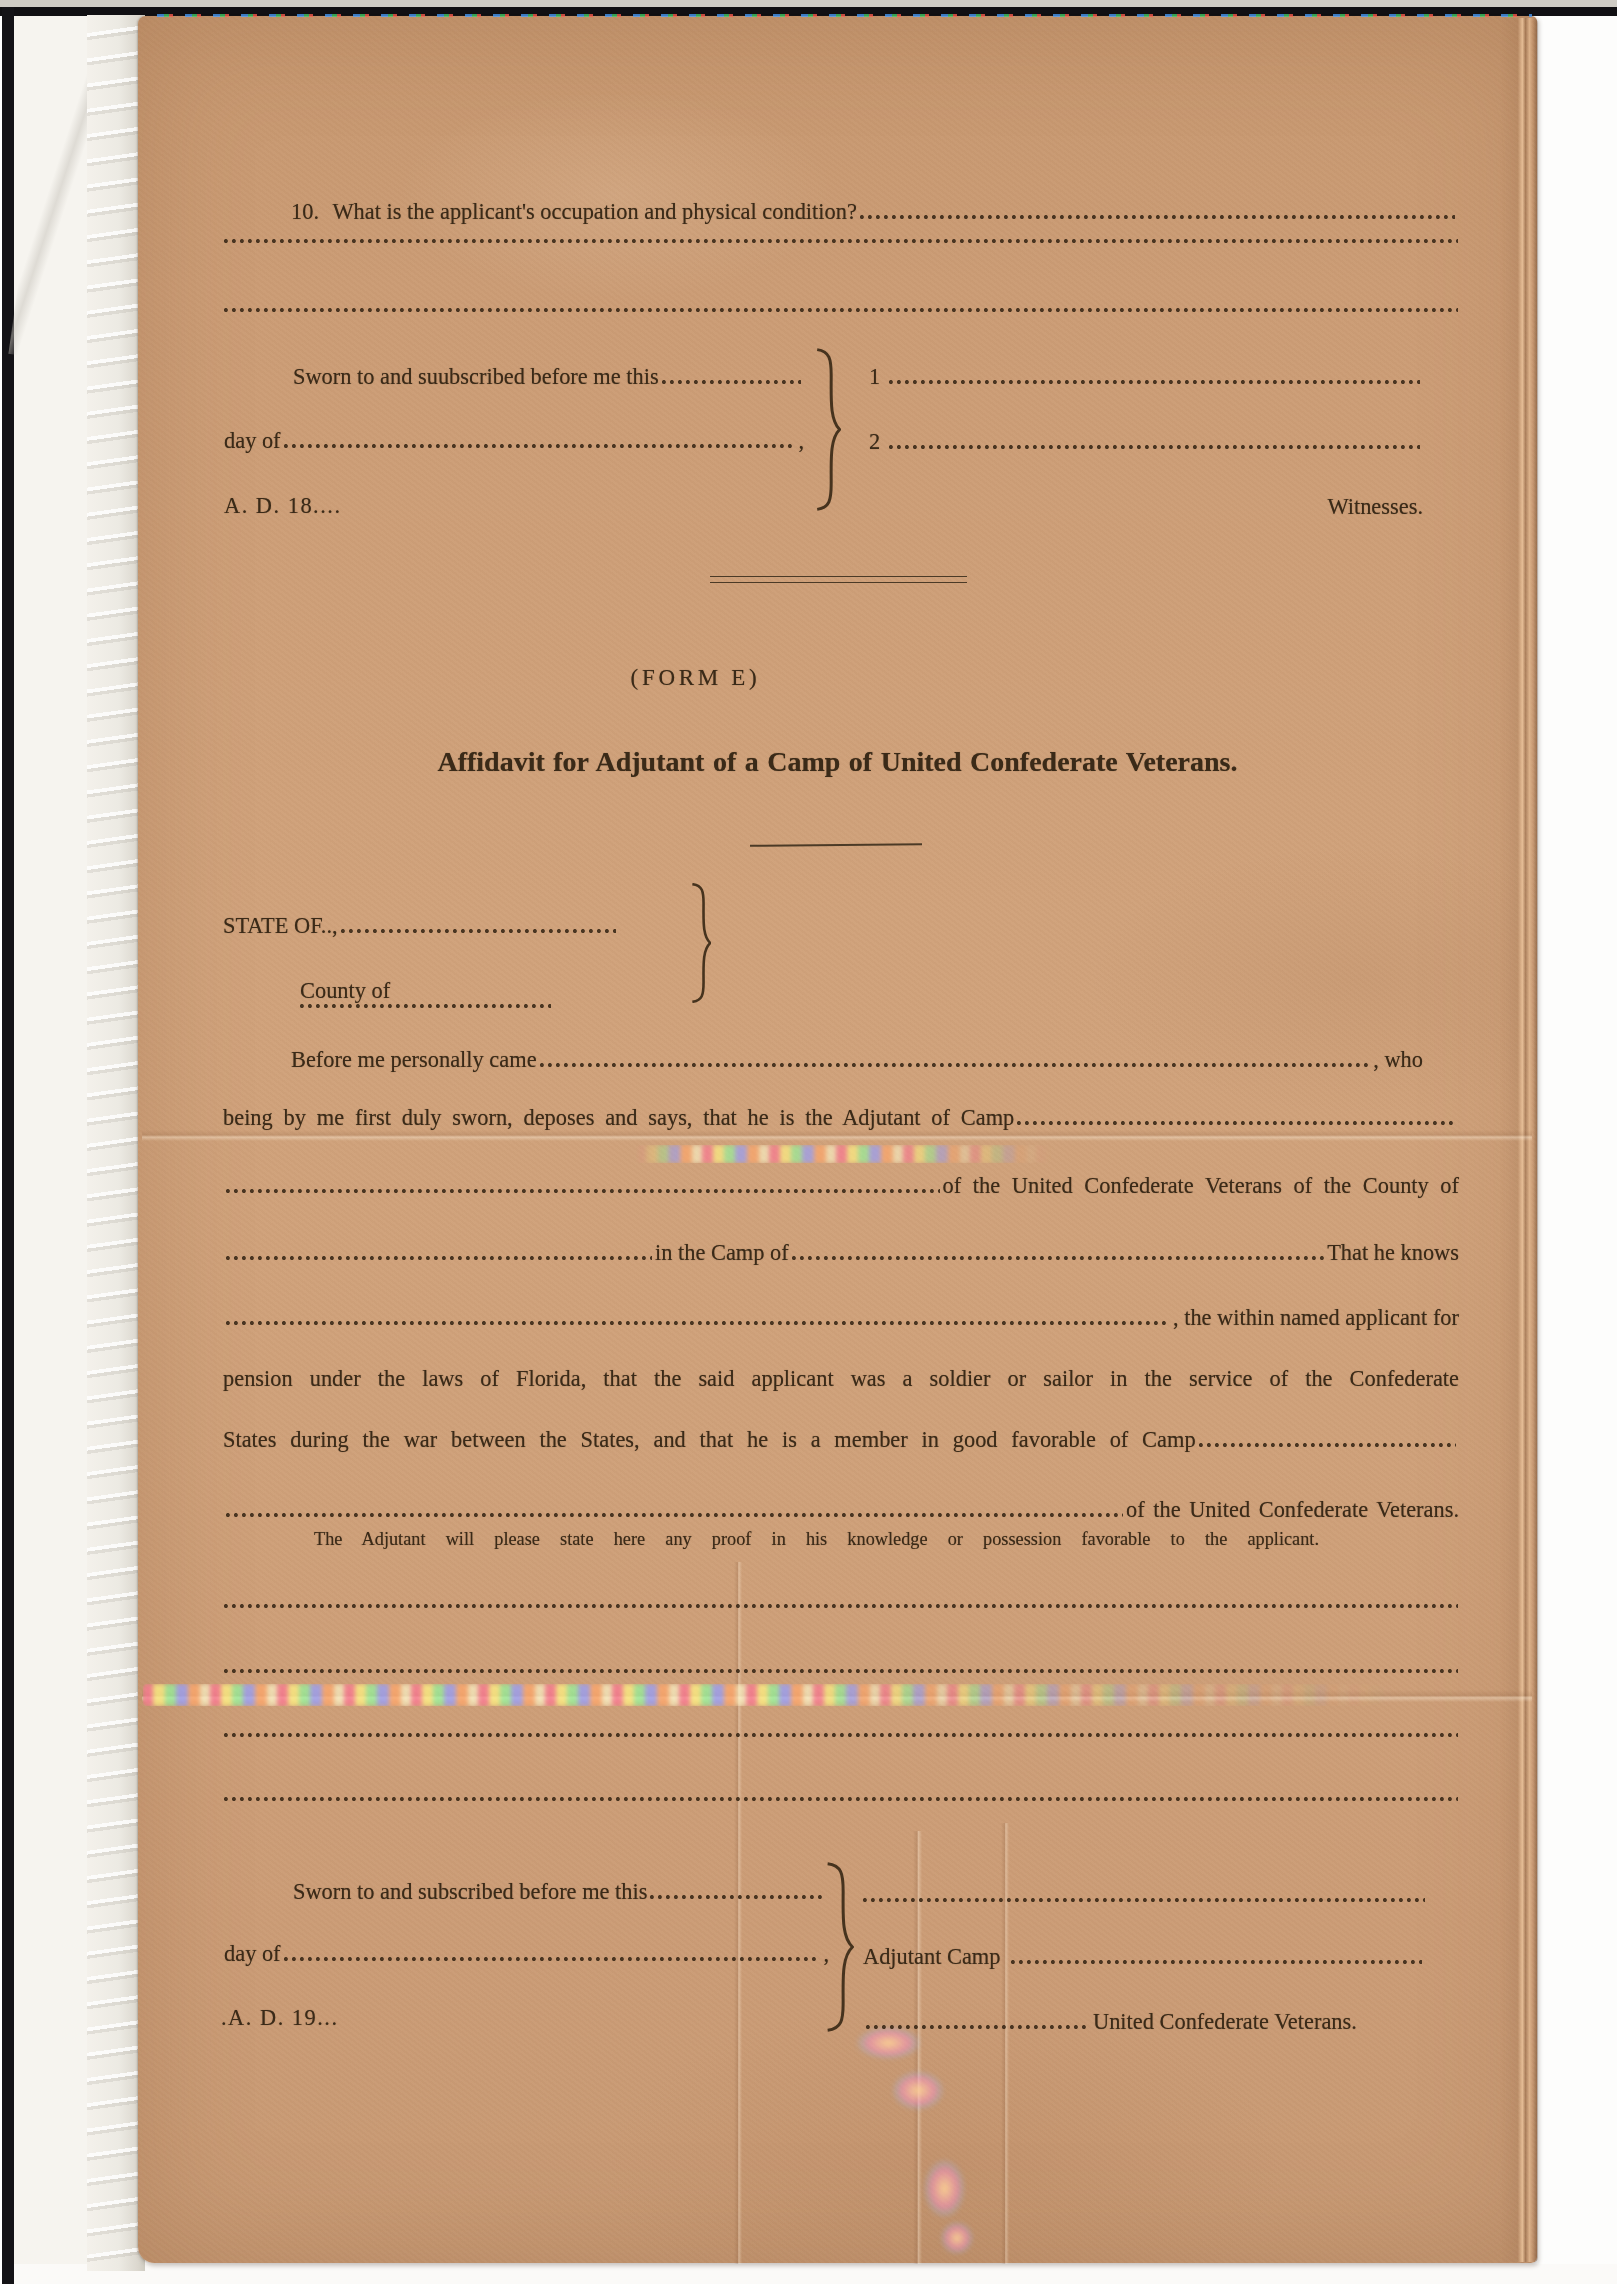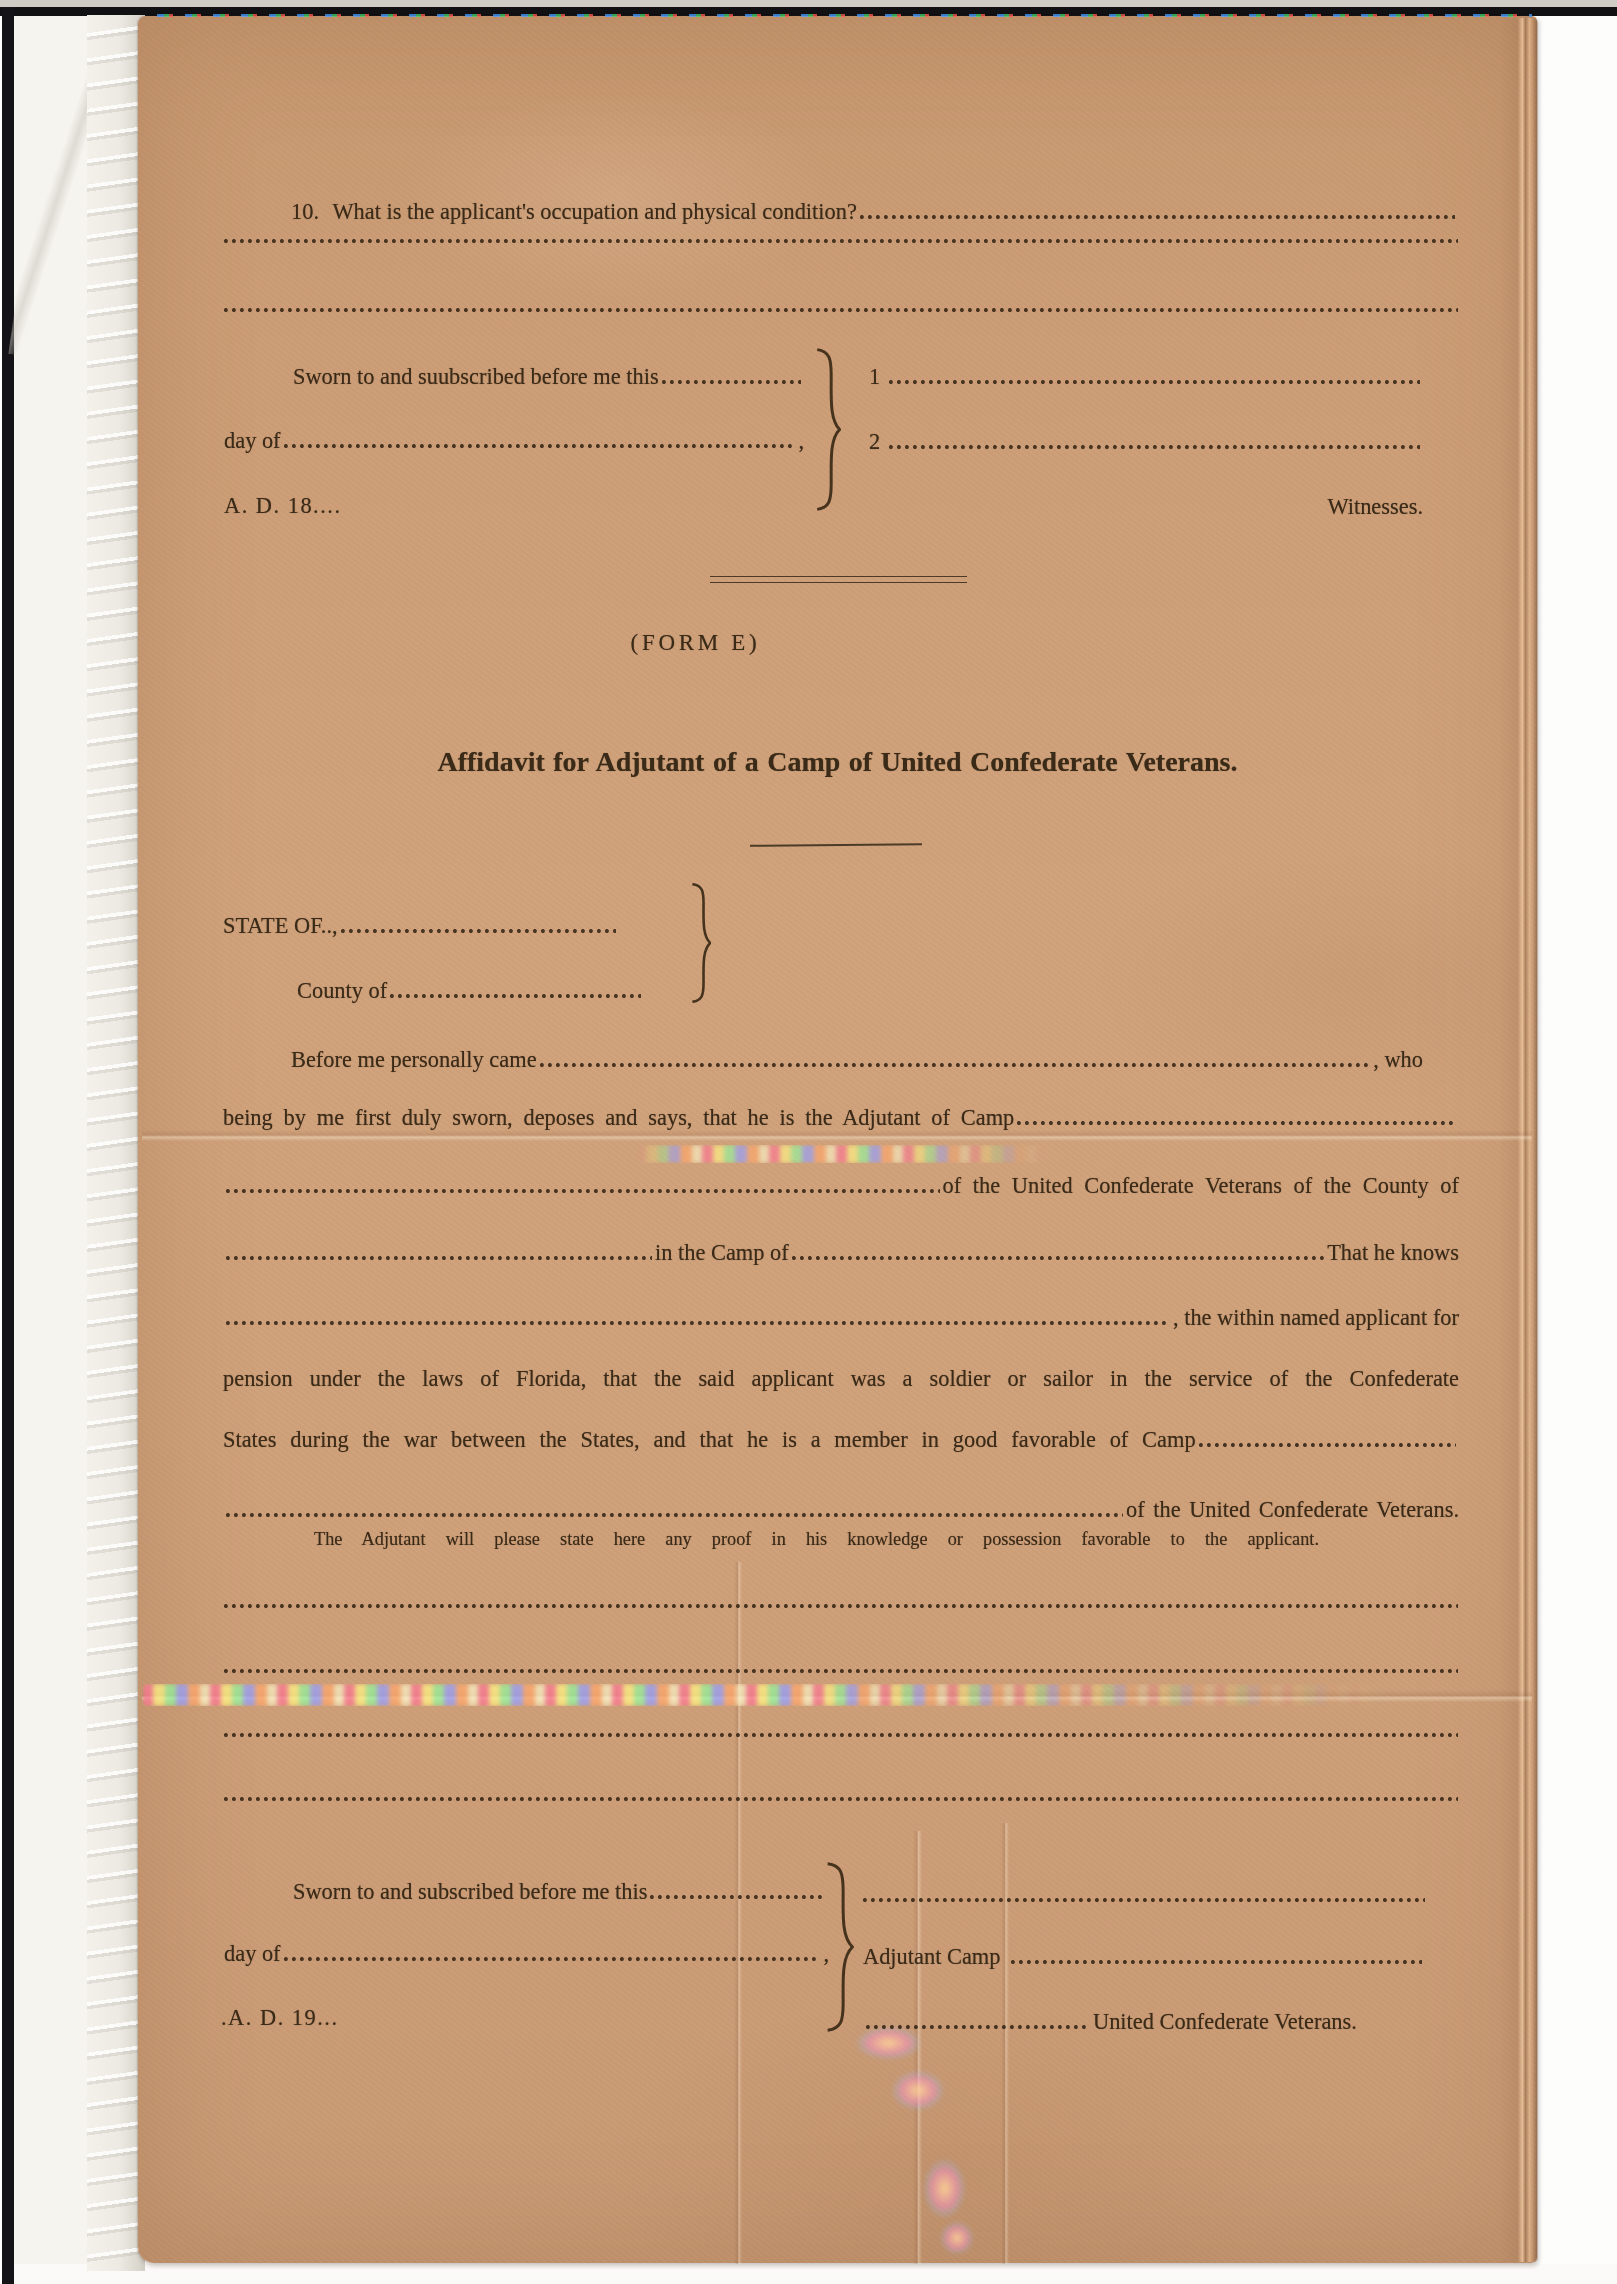"(FORM E)" div.line { top: 629px -> 664px }
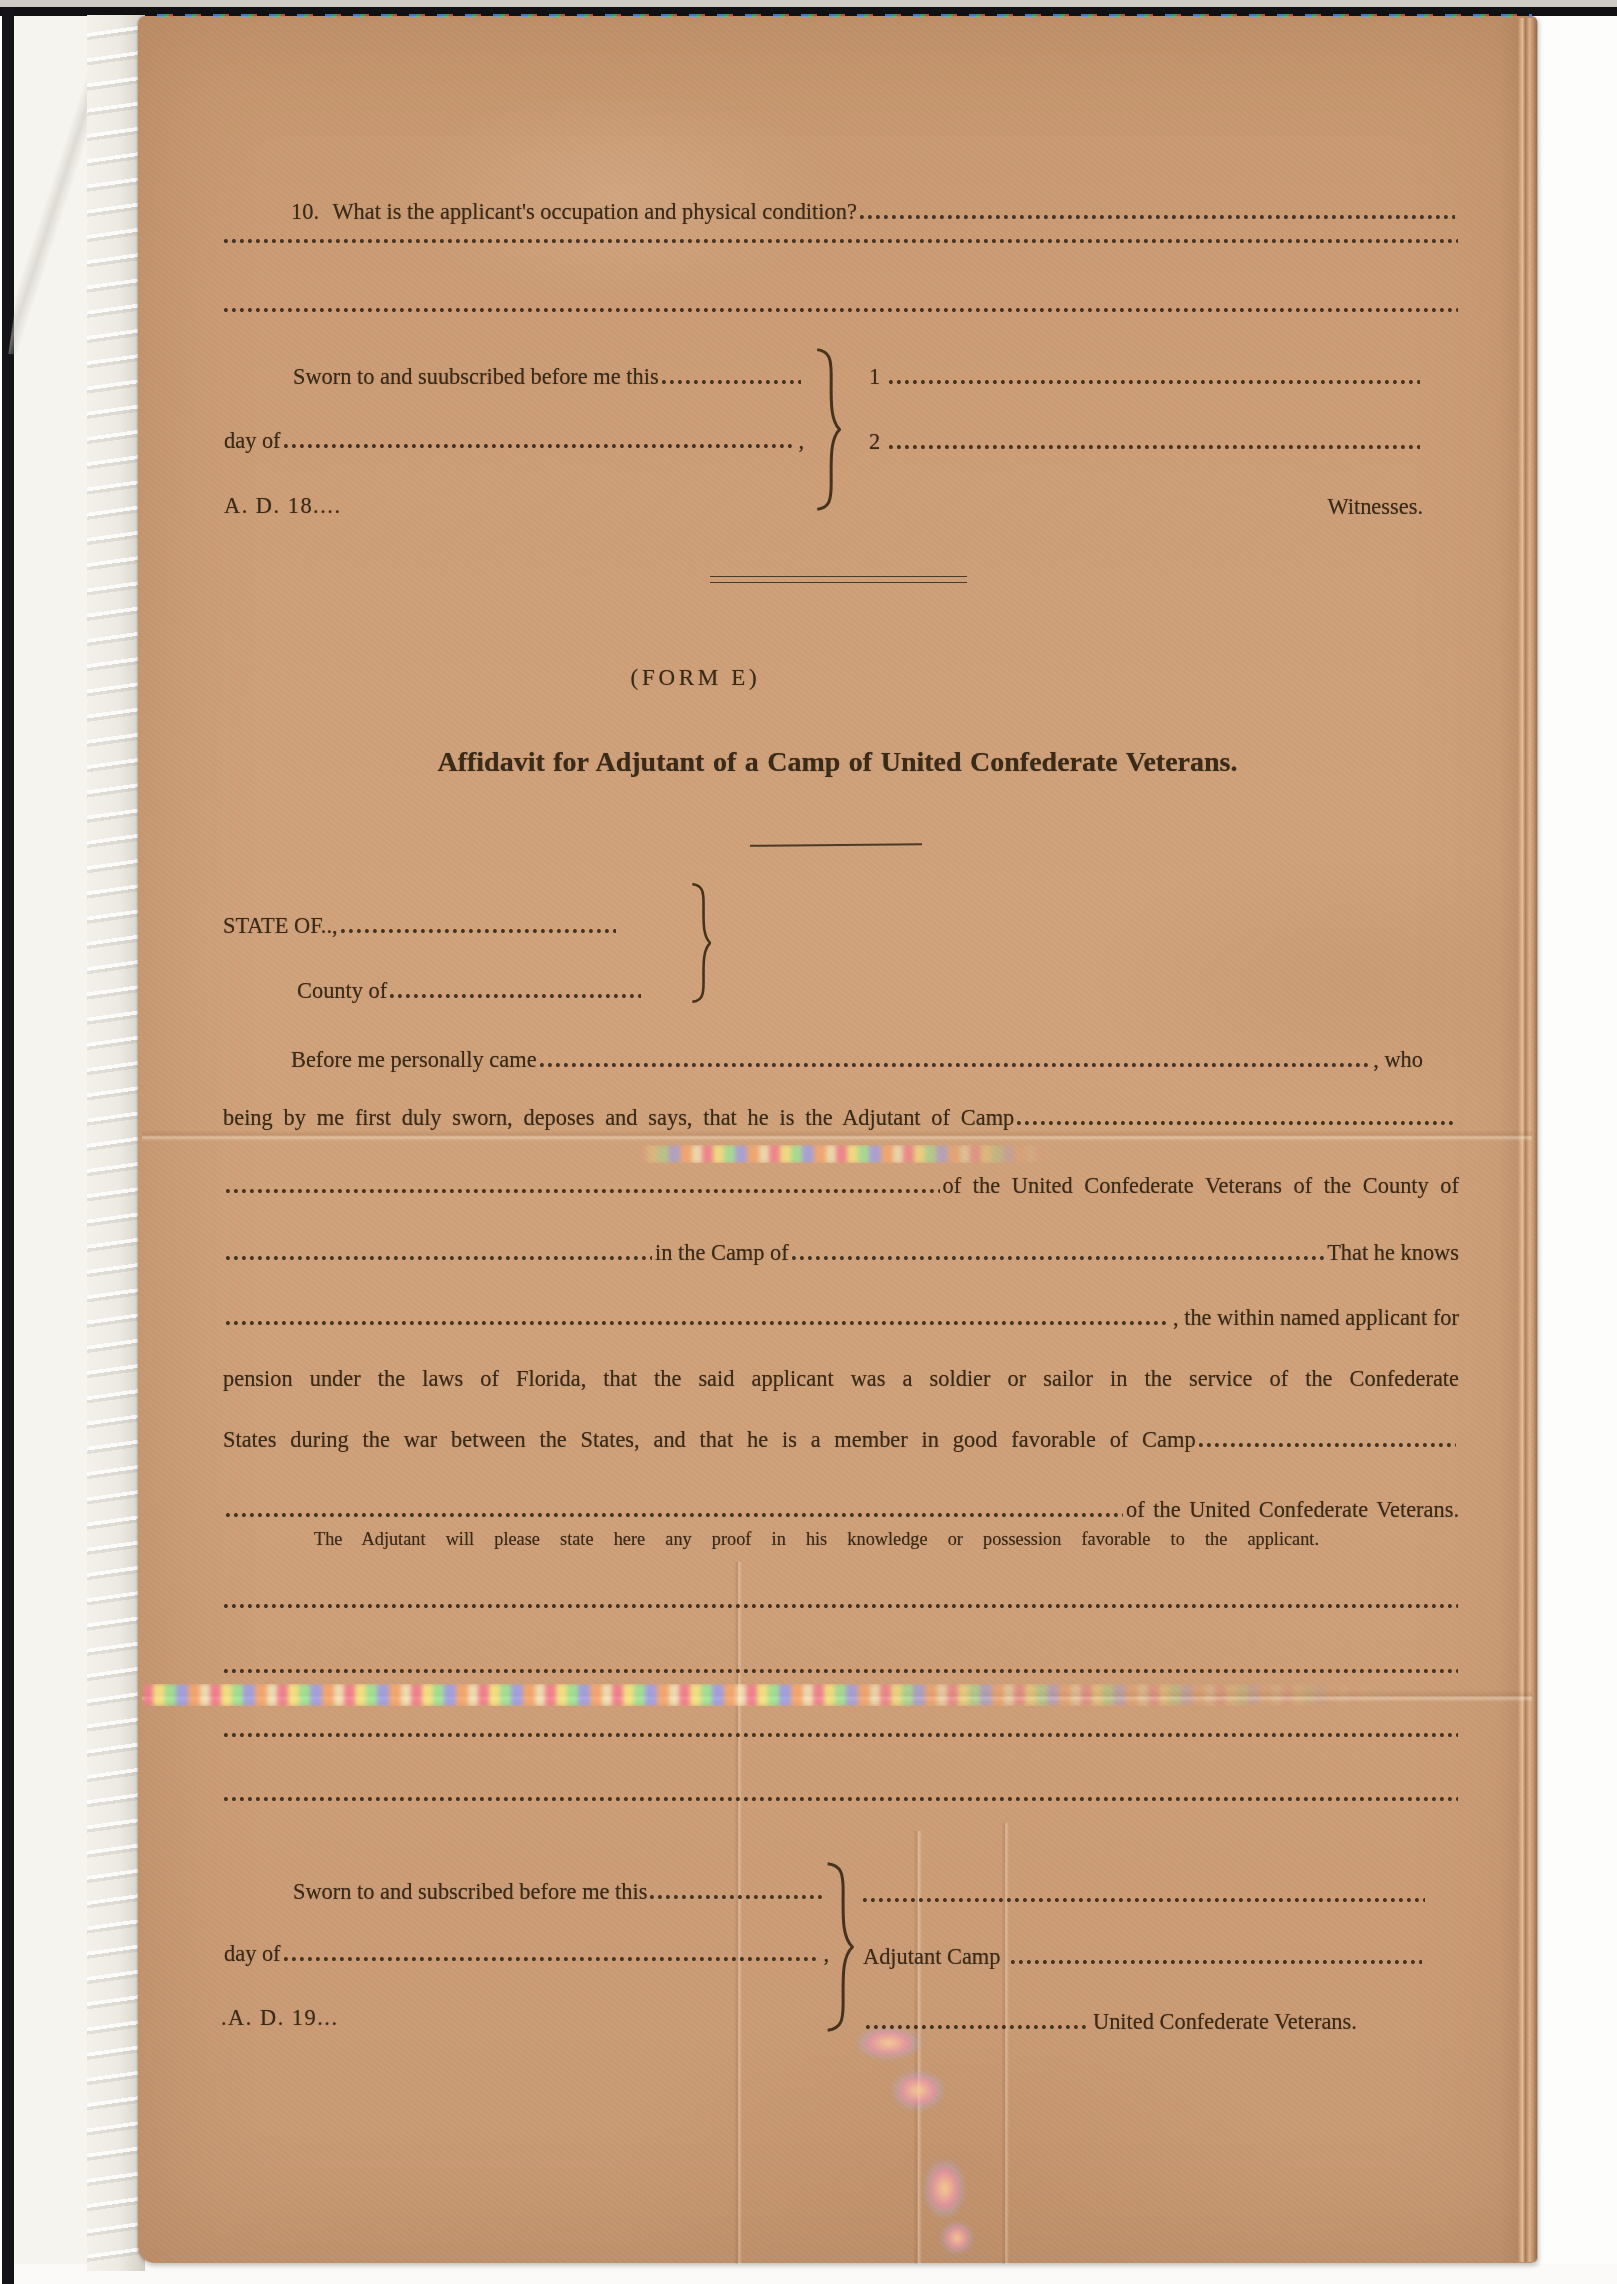"County of" div.line { flex-direction: none -> column }
